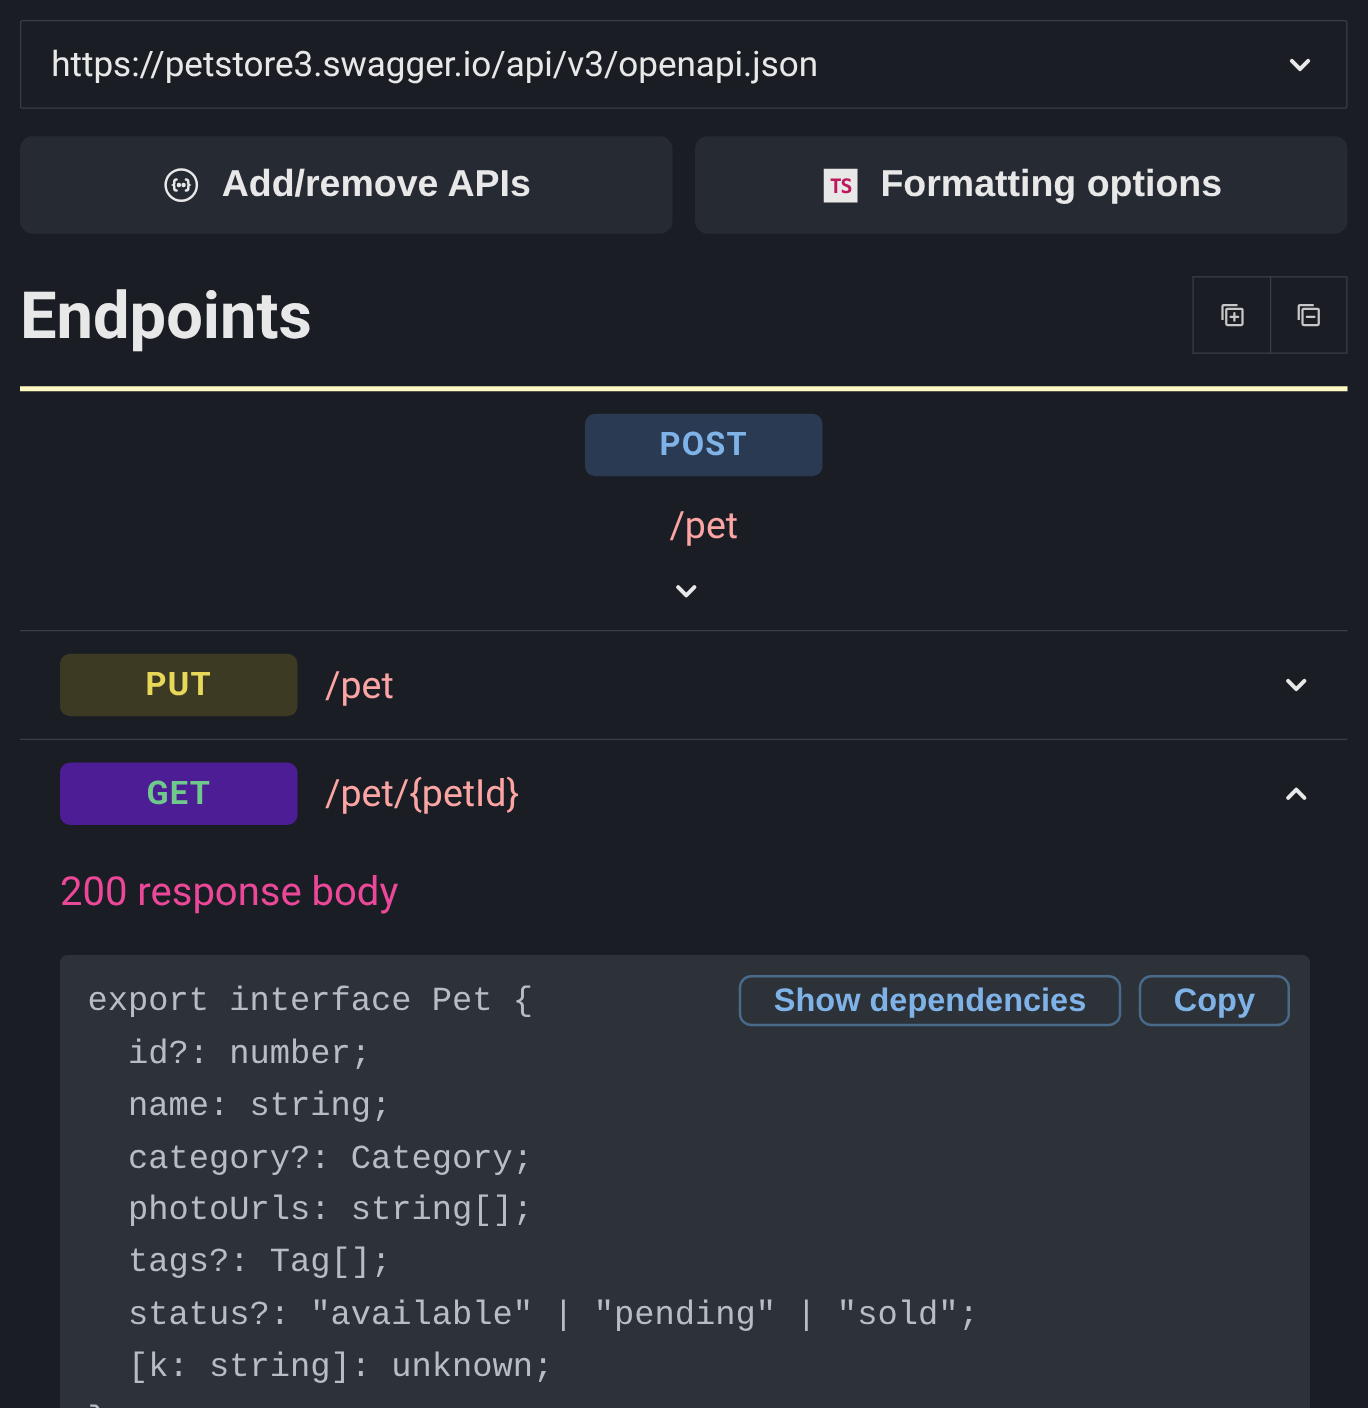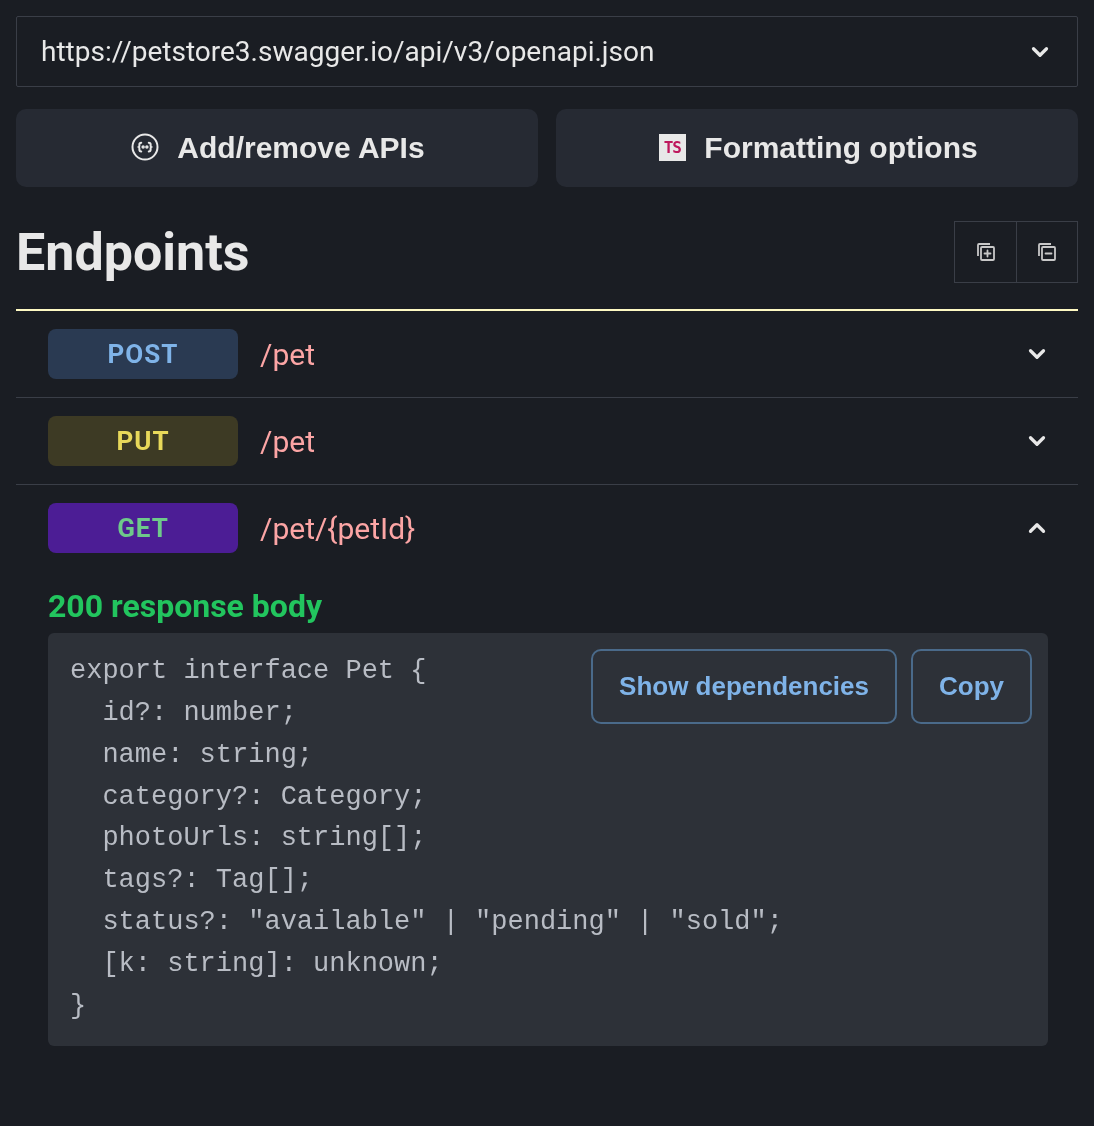"Add/remove APIs" .big-btn { align-items: flex-start -> center }
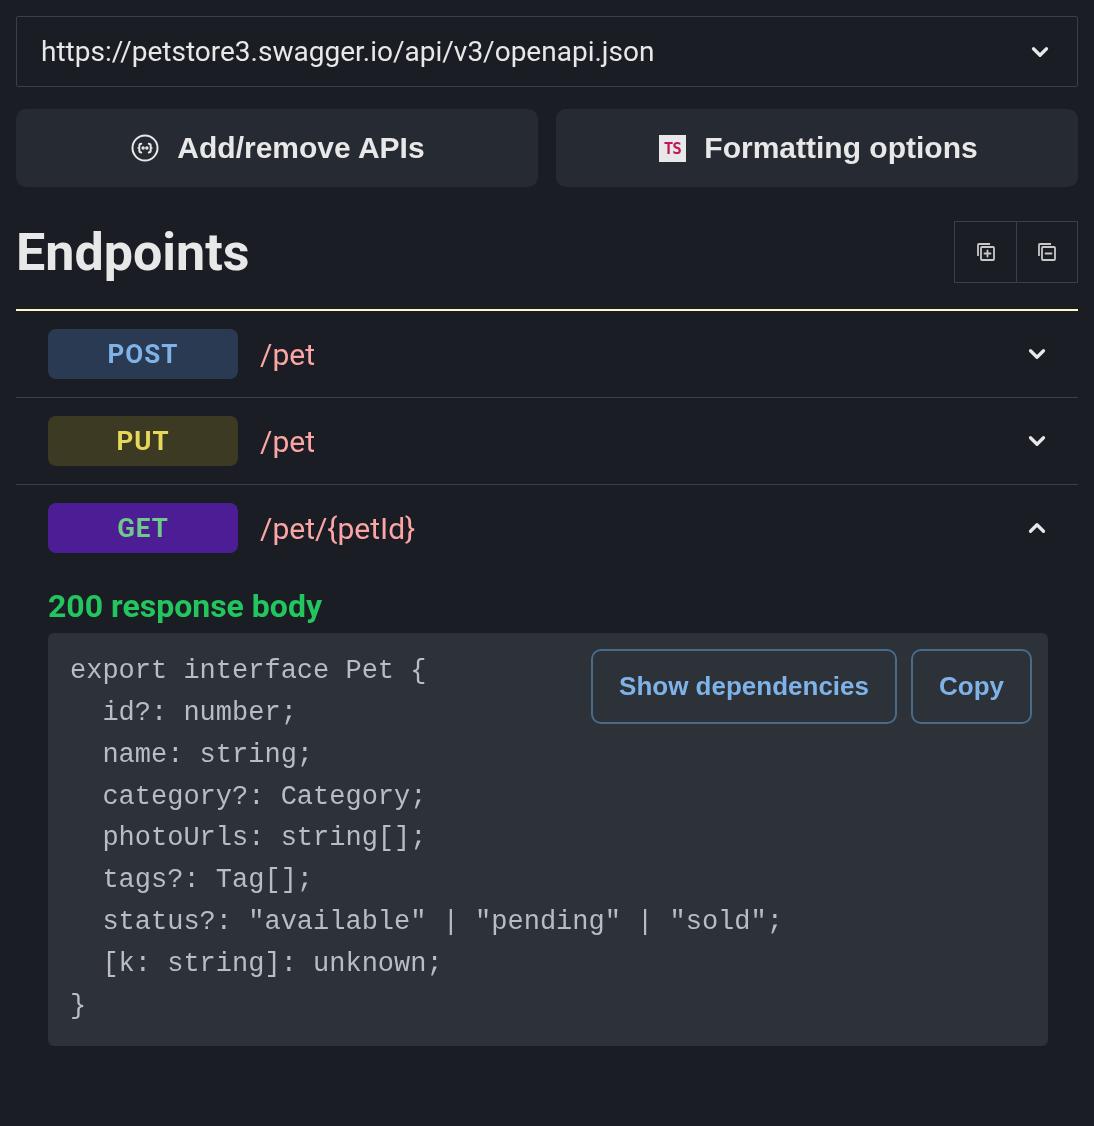"POST" .endpoint-row:first-child { border-top: 2px solid #fef9c3 -> 4px solid #fef9c3; flex-direction: none -> column }
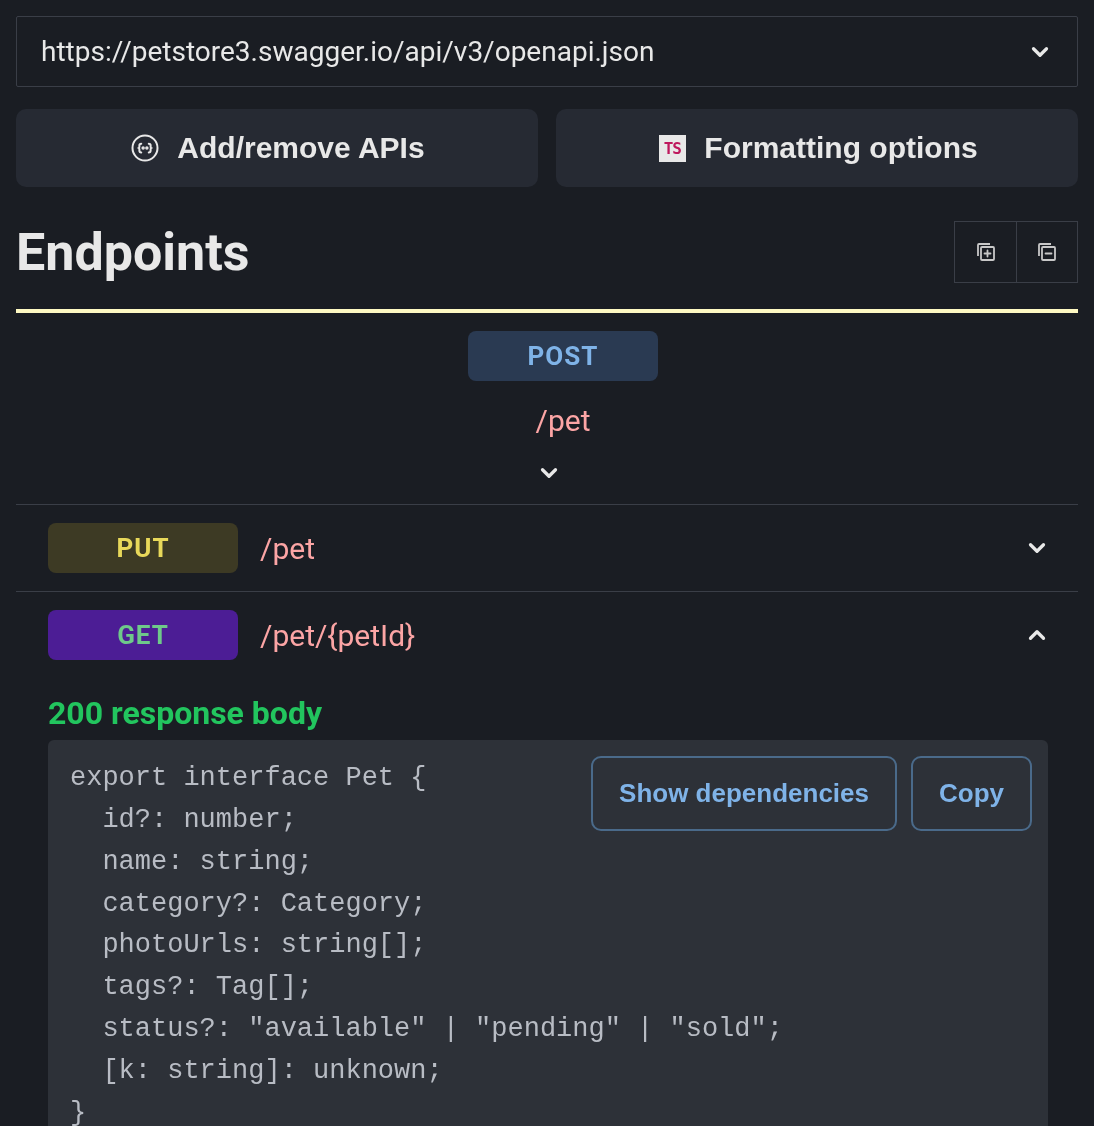"200 response body" .response-title { color: #22c55e -> #ec4899; font-weight: bold -> none; margin-bottom: 8px -> 32px }
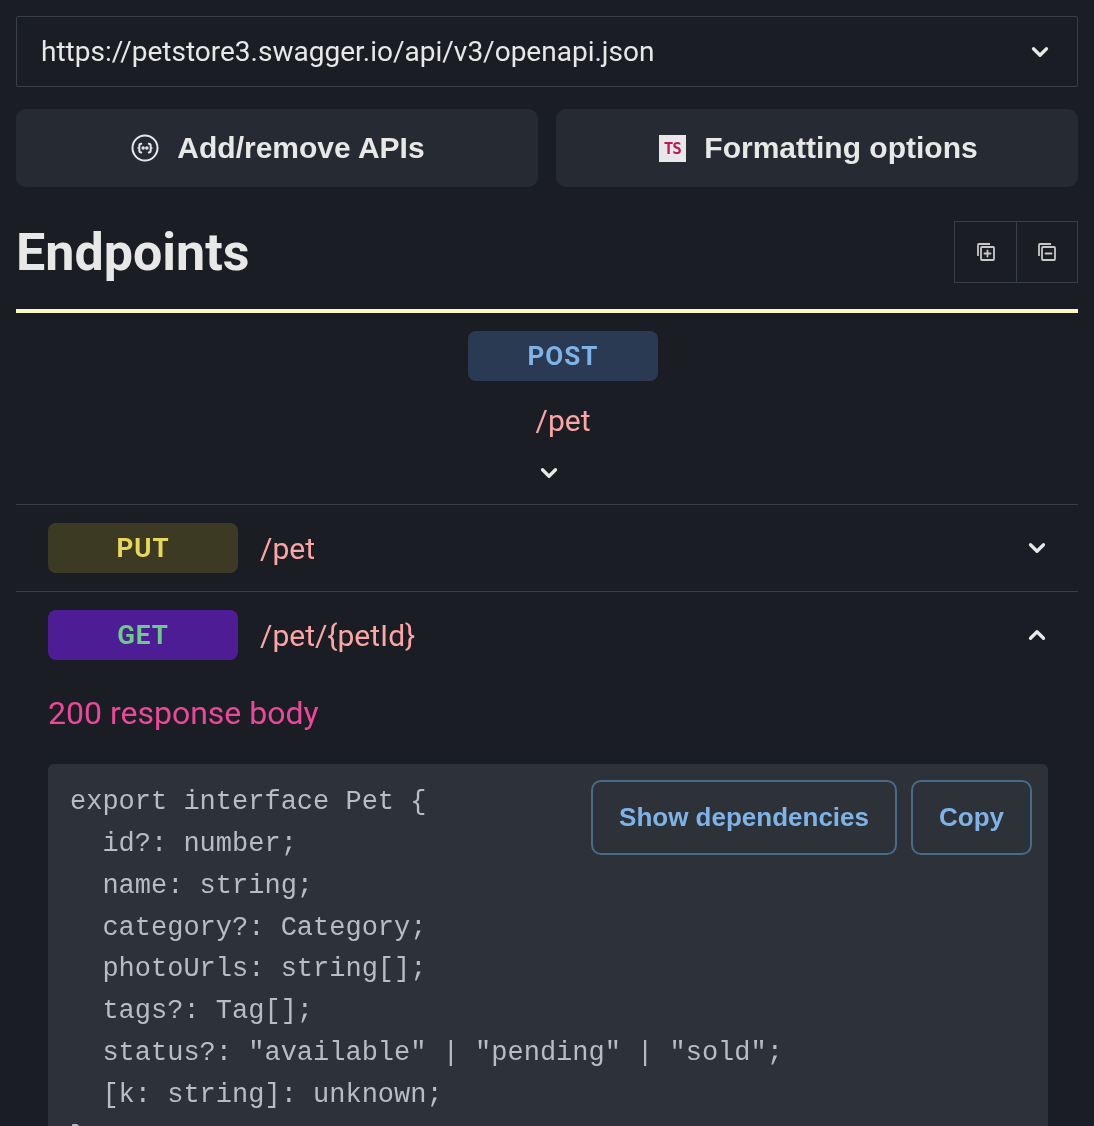"Show dependencies" .code-action-btn { padding: 20px 26px -> 3px 26px }
